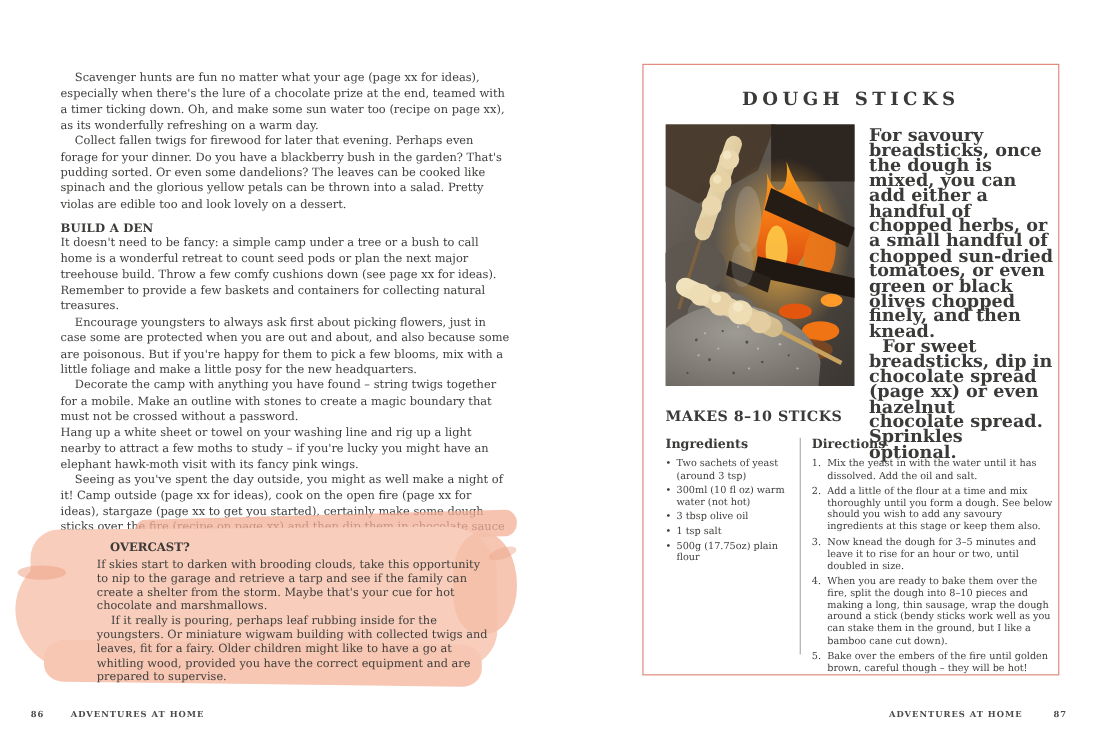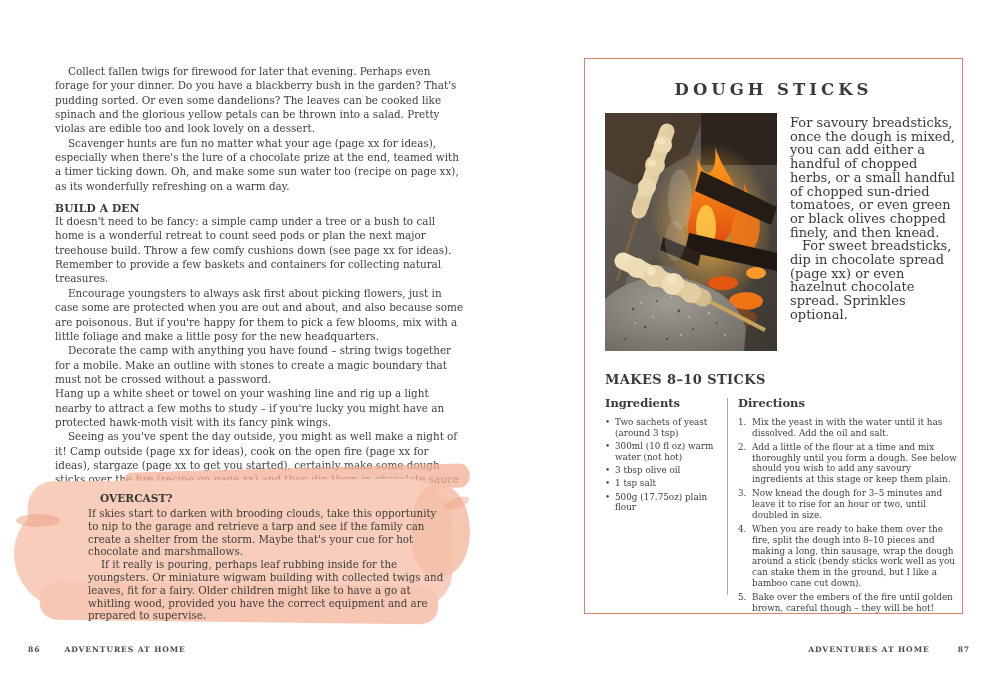"Collect fallen twigs for firewood" p.indent { order: before "Scavenger hunts are fun no" -> after "Scavenger hunts are fun no" }
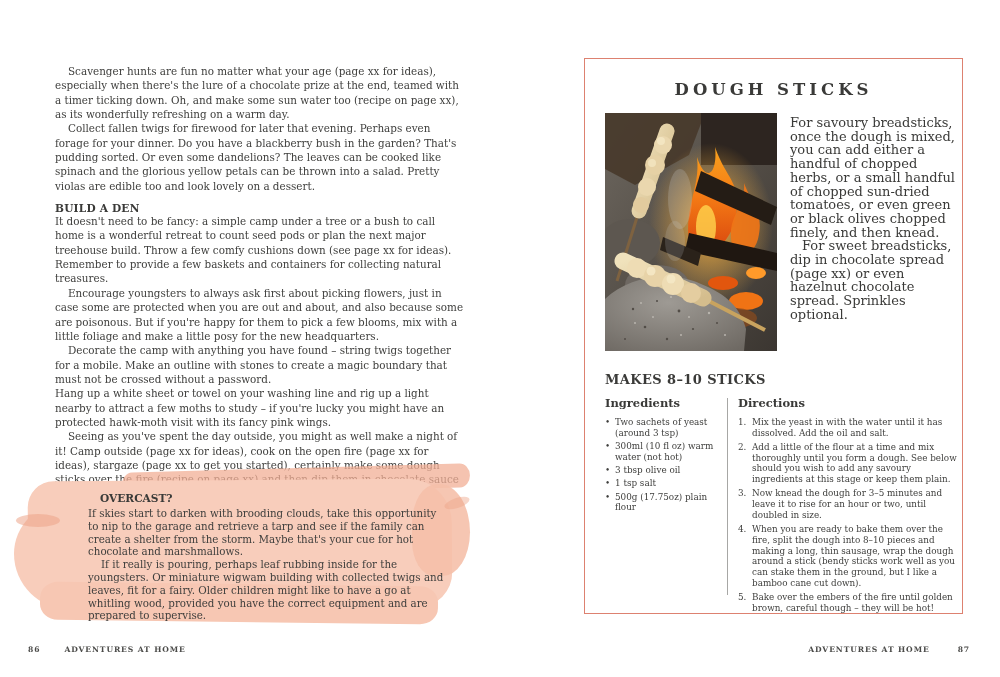"For savoury breadsticks, once the" .recipe-intro p { font-size: 13px -> 16px; font-weight: normal -> bold }
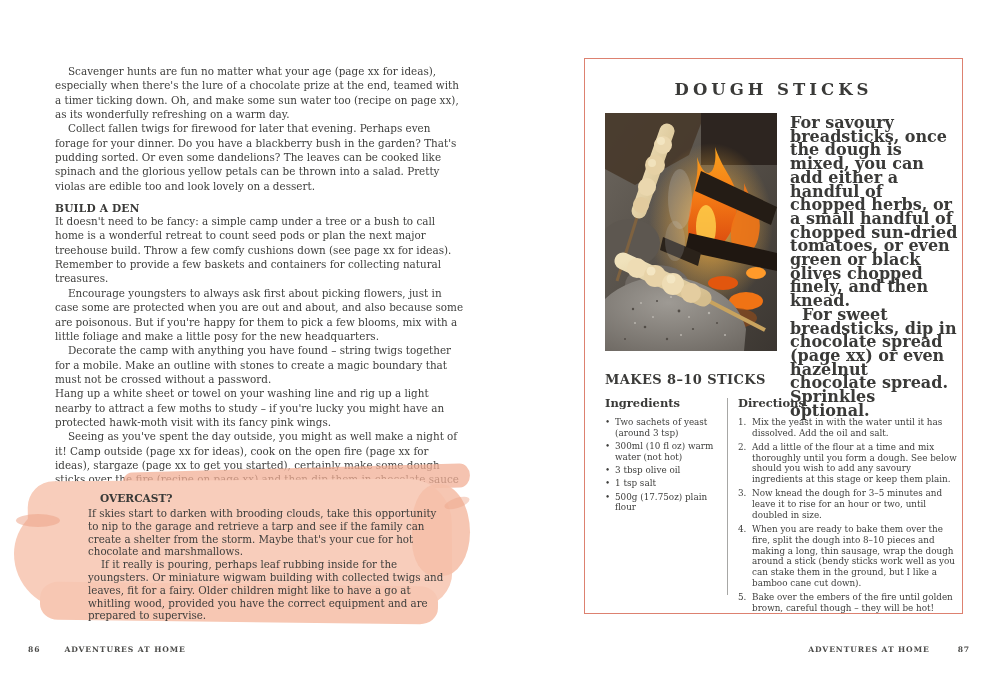"Hang up a white sheet" p { text: protected -> elephant }
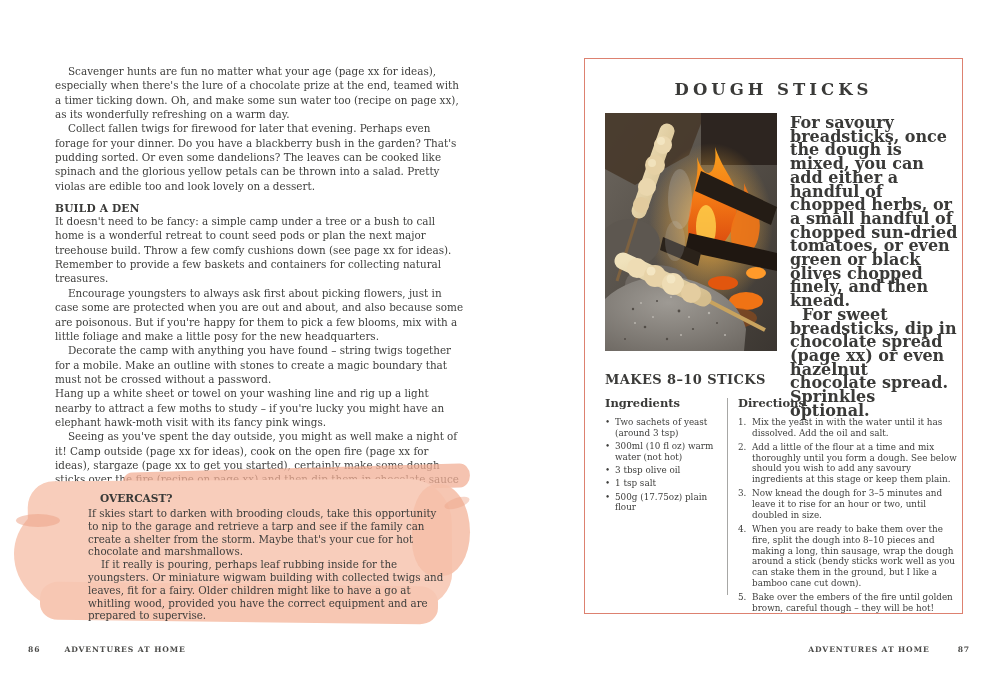"Add a little of the" li { text: plain -> also }
